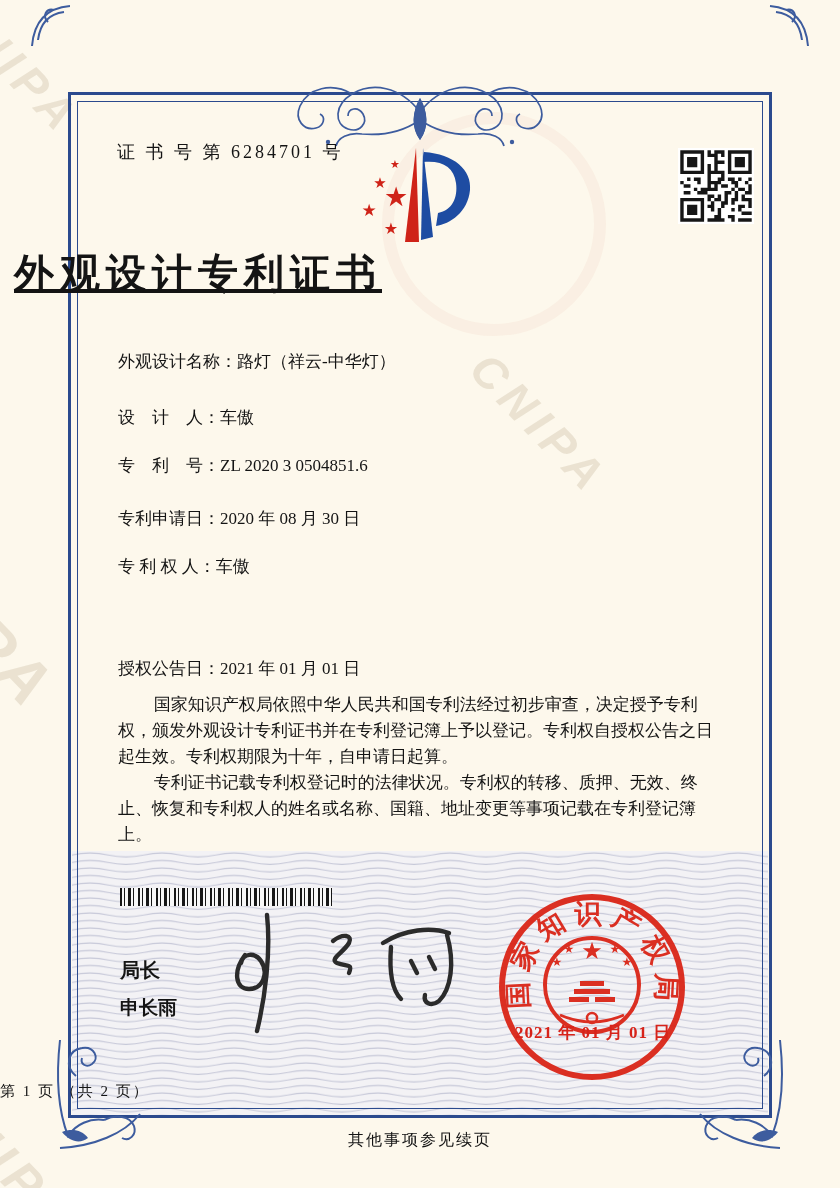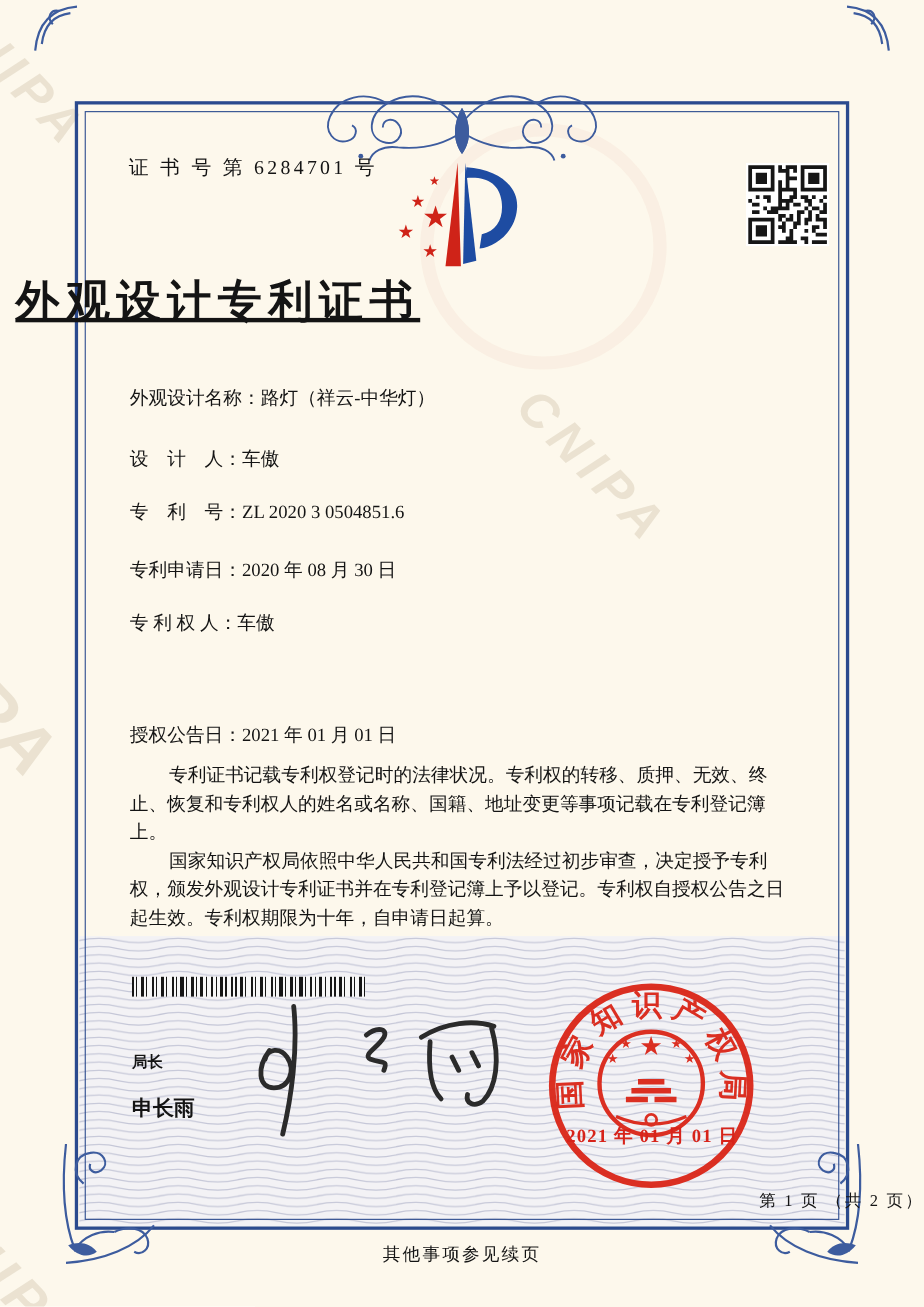"专利证书记载专利权登记时的法律状况。专利权的转移、质押、无效、终止、恢复和专利权" p { order: before "国家知识产权局依照中华人民共和国专利法经过初步审查，决定授予专利权，颁发外观设计" -> after "国家知识产权局依照中华人民共和国专利法经过初步审查，决定授予专利权，颁发外观设计" }
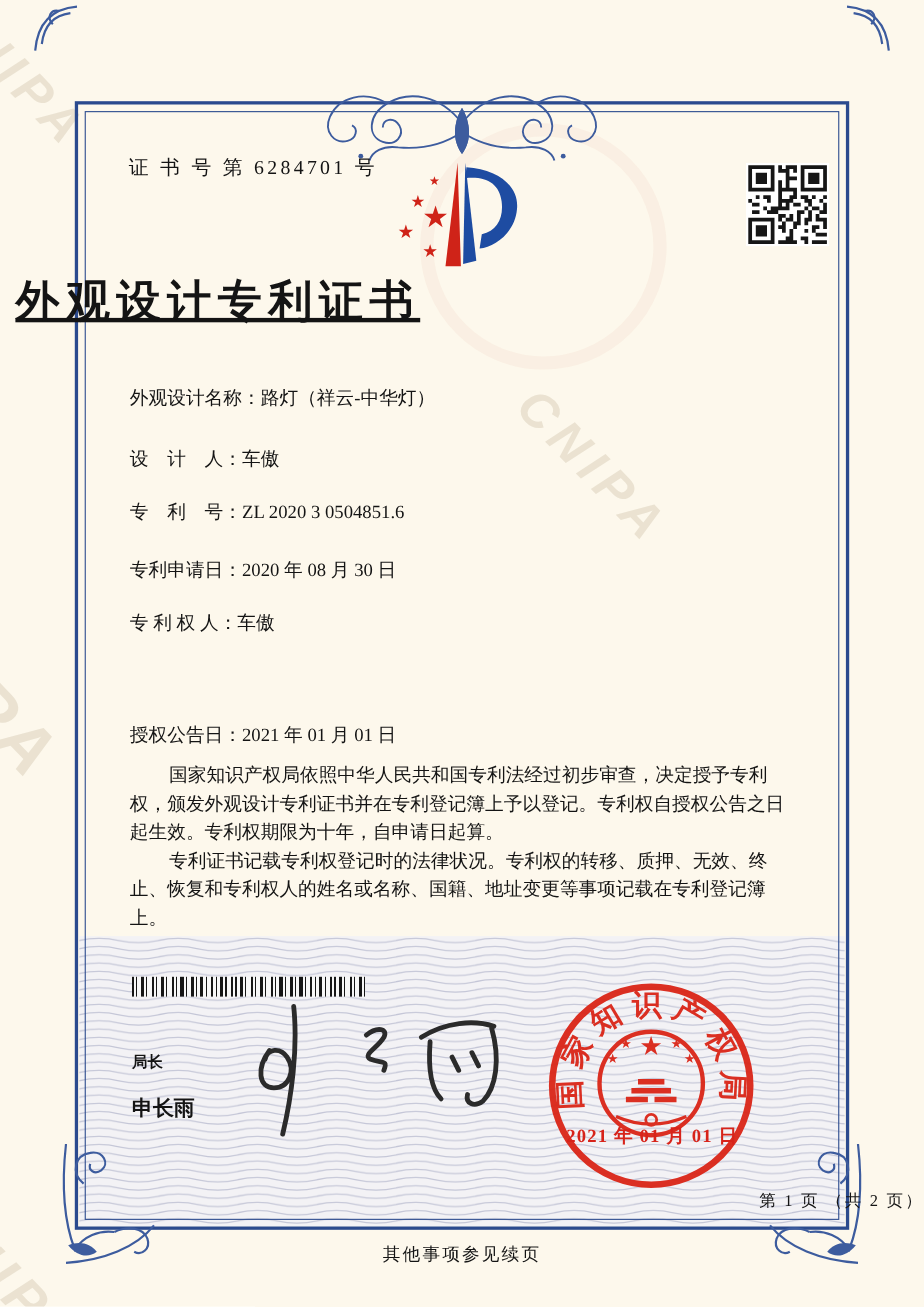"局长" .signer-title { font-size: 14px -> 20px }
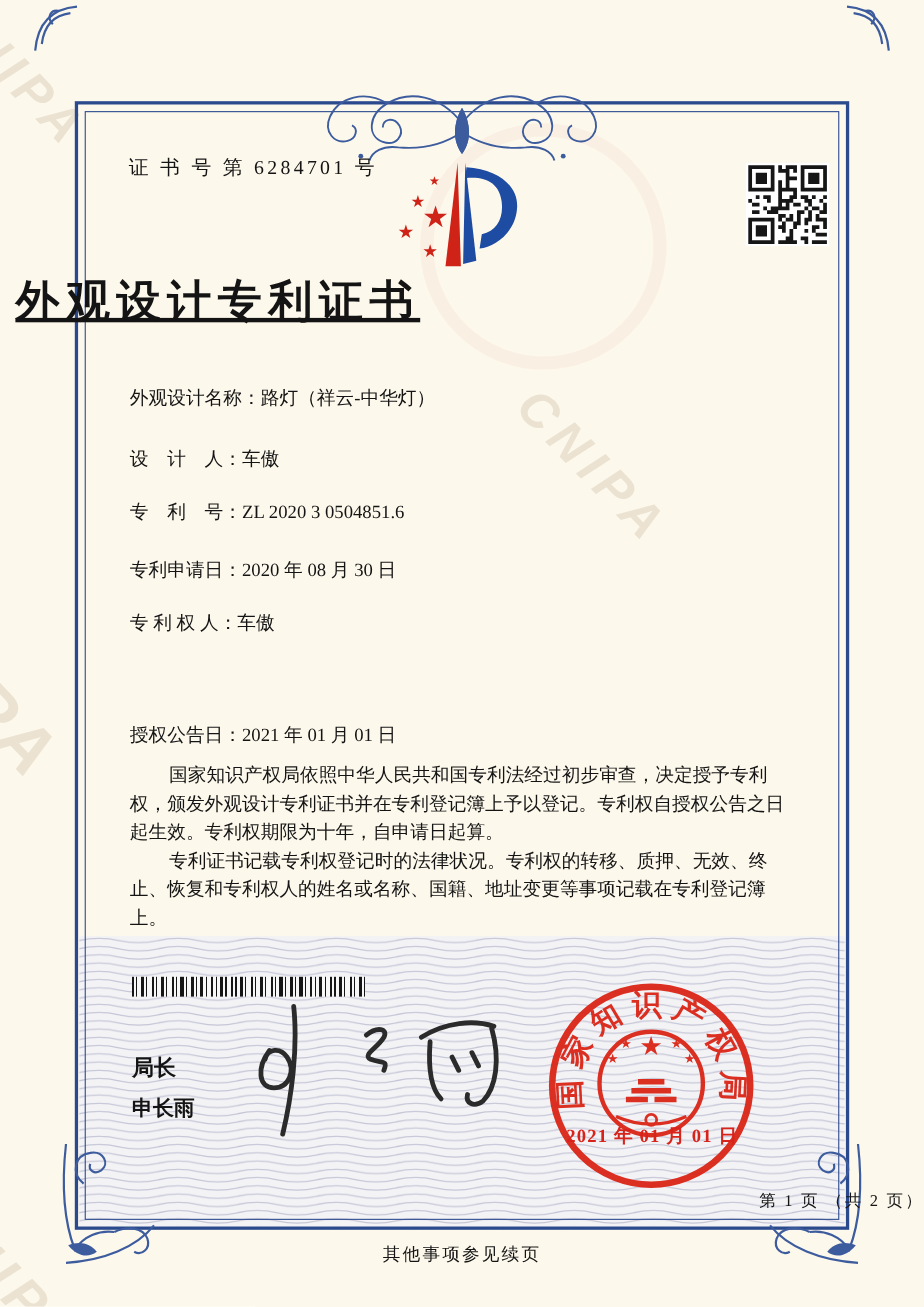"第 1 页 （共 2" .page-info { text-align: right -> left }
